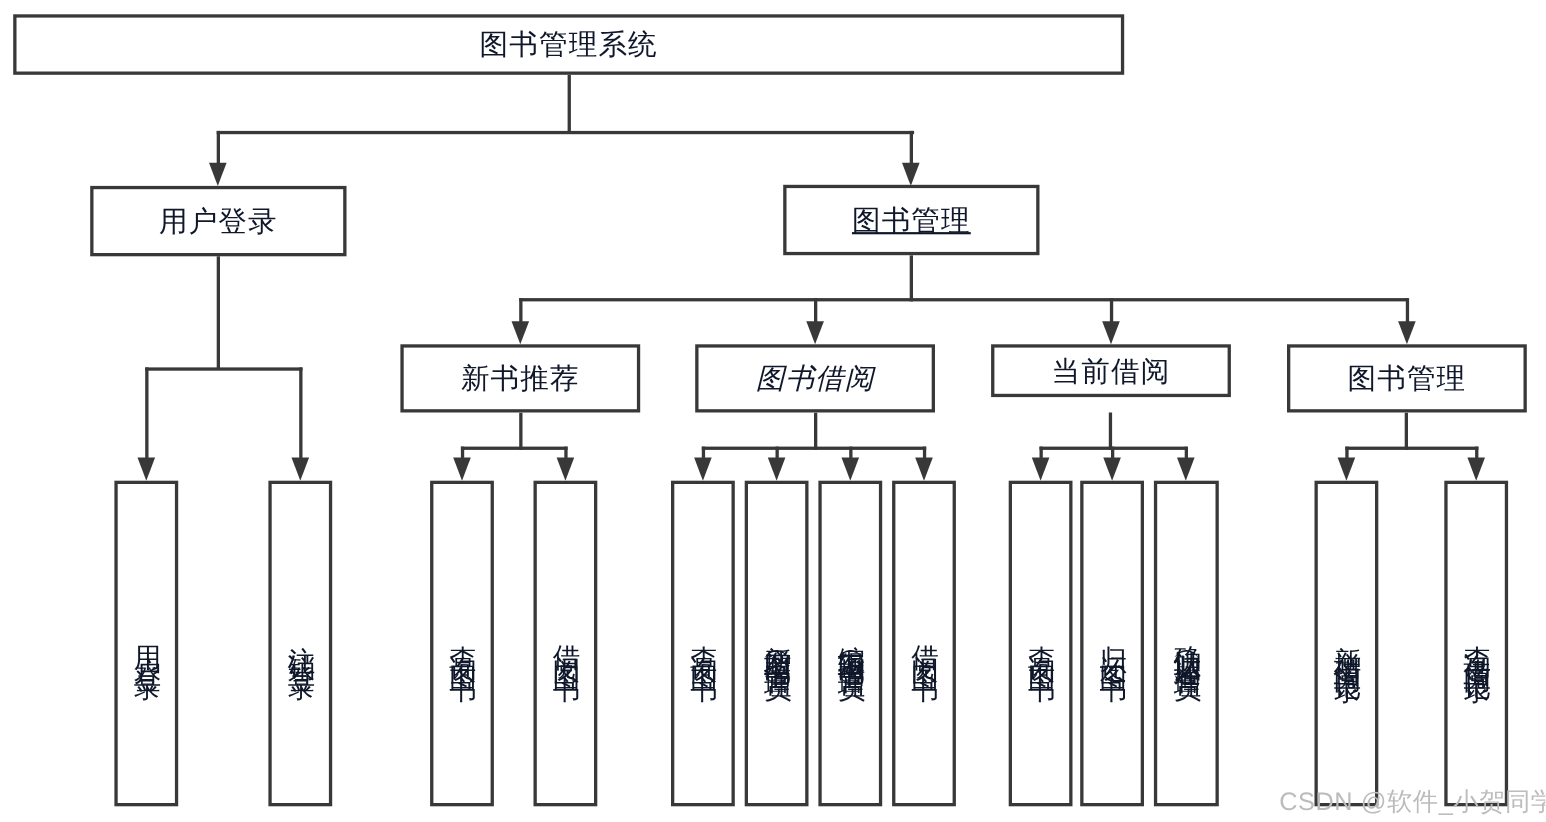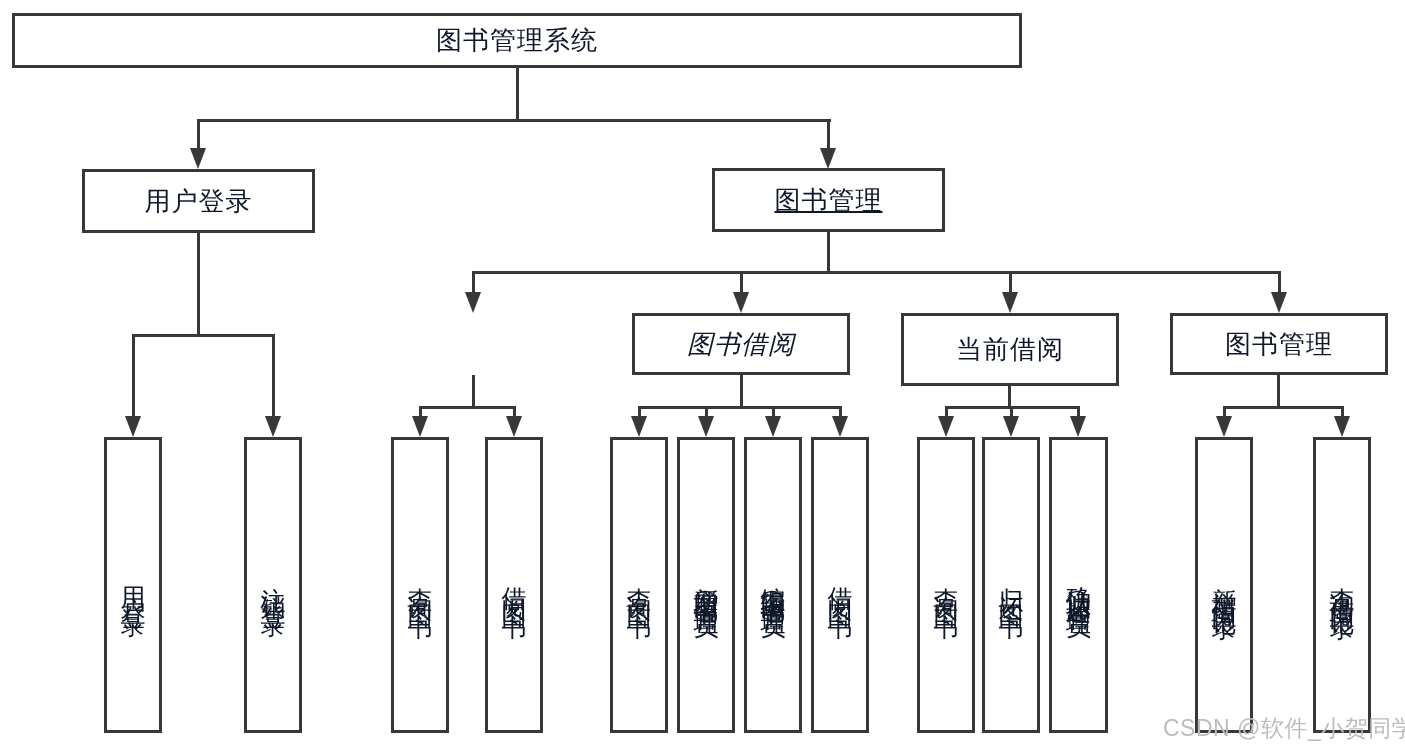"新书推荐" div.box { html: none -> <div>新书推荐</div> }
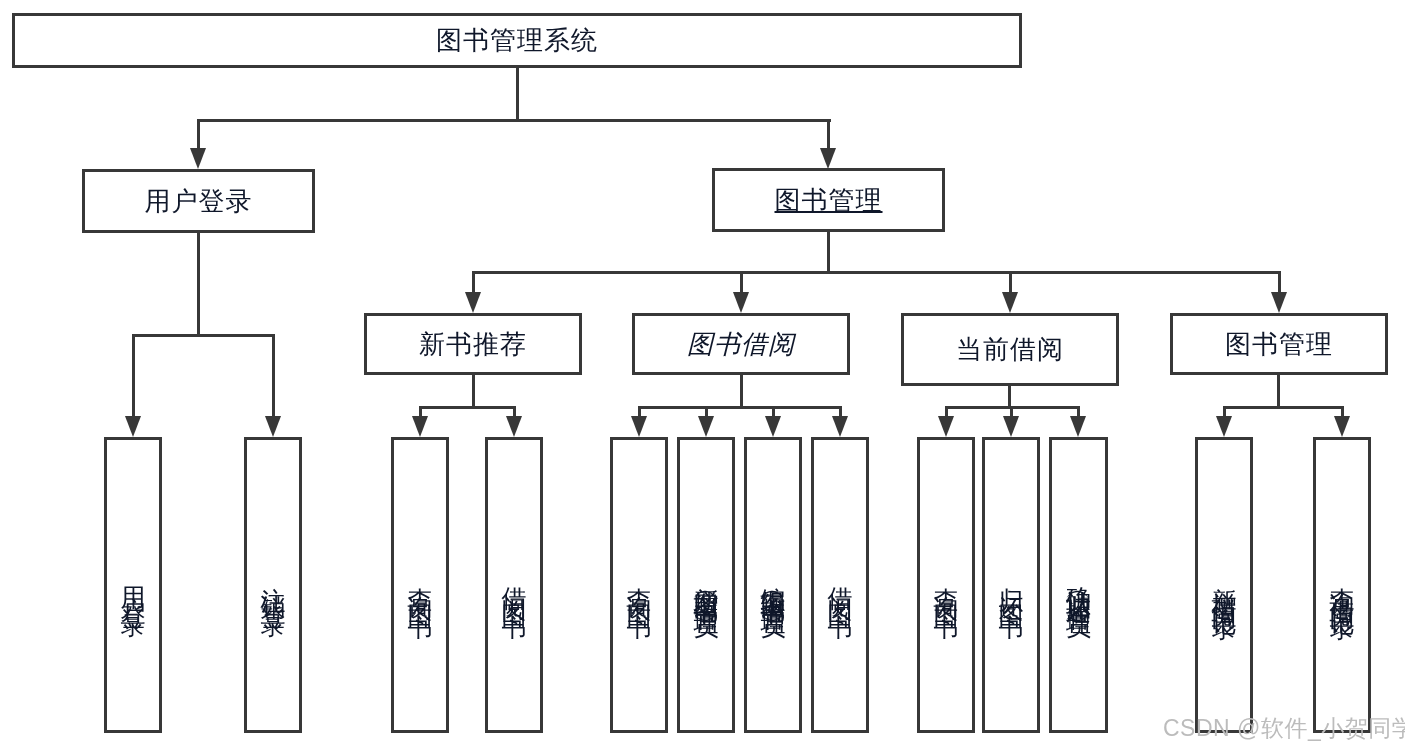"当前借阅" div.box { height: 73px -> 48px }
